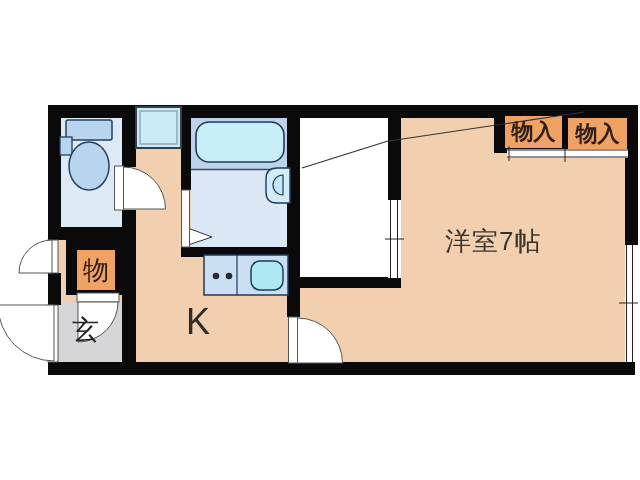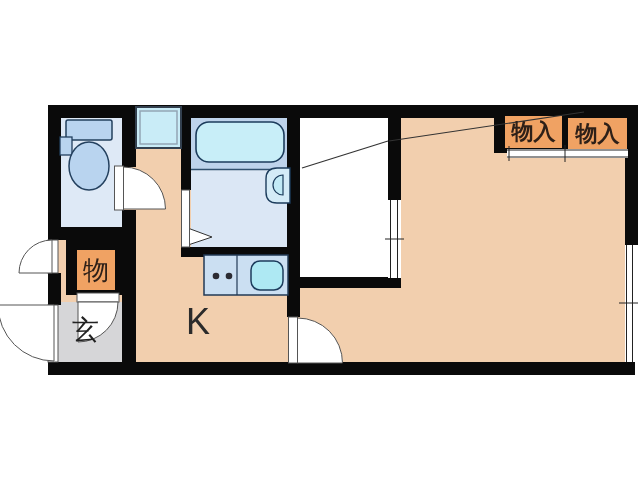"洋室7帖" div.lbl { html: none -> <div>洋室7帖</div> }
